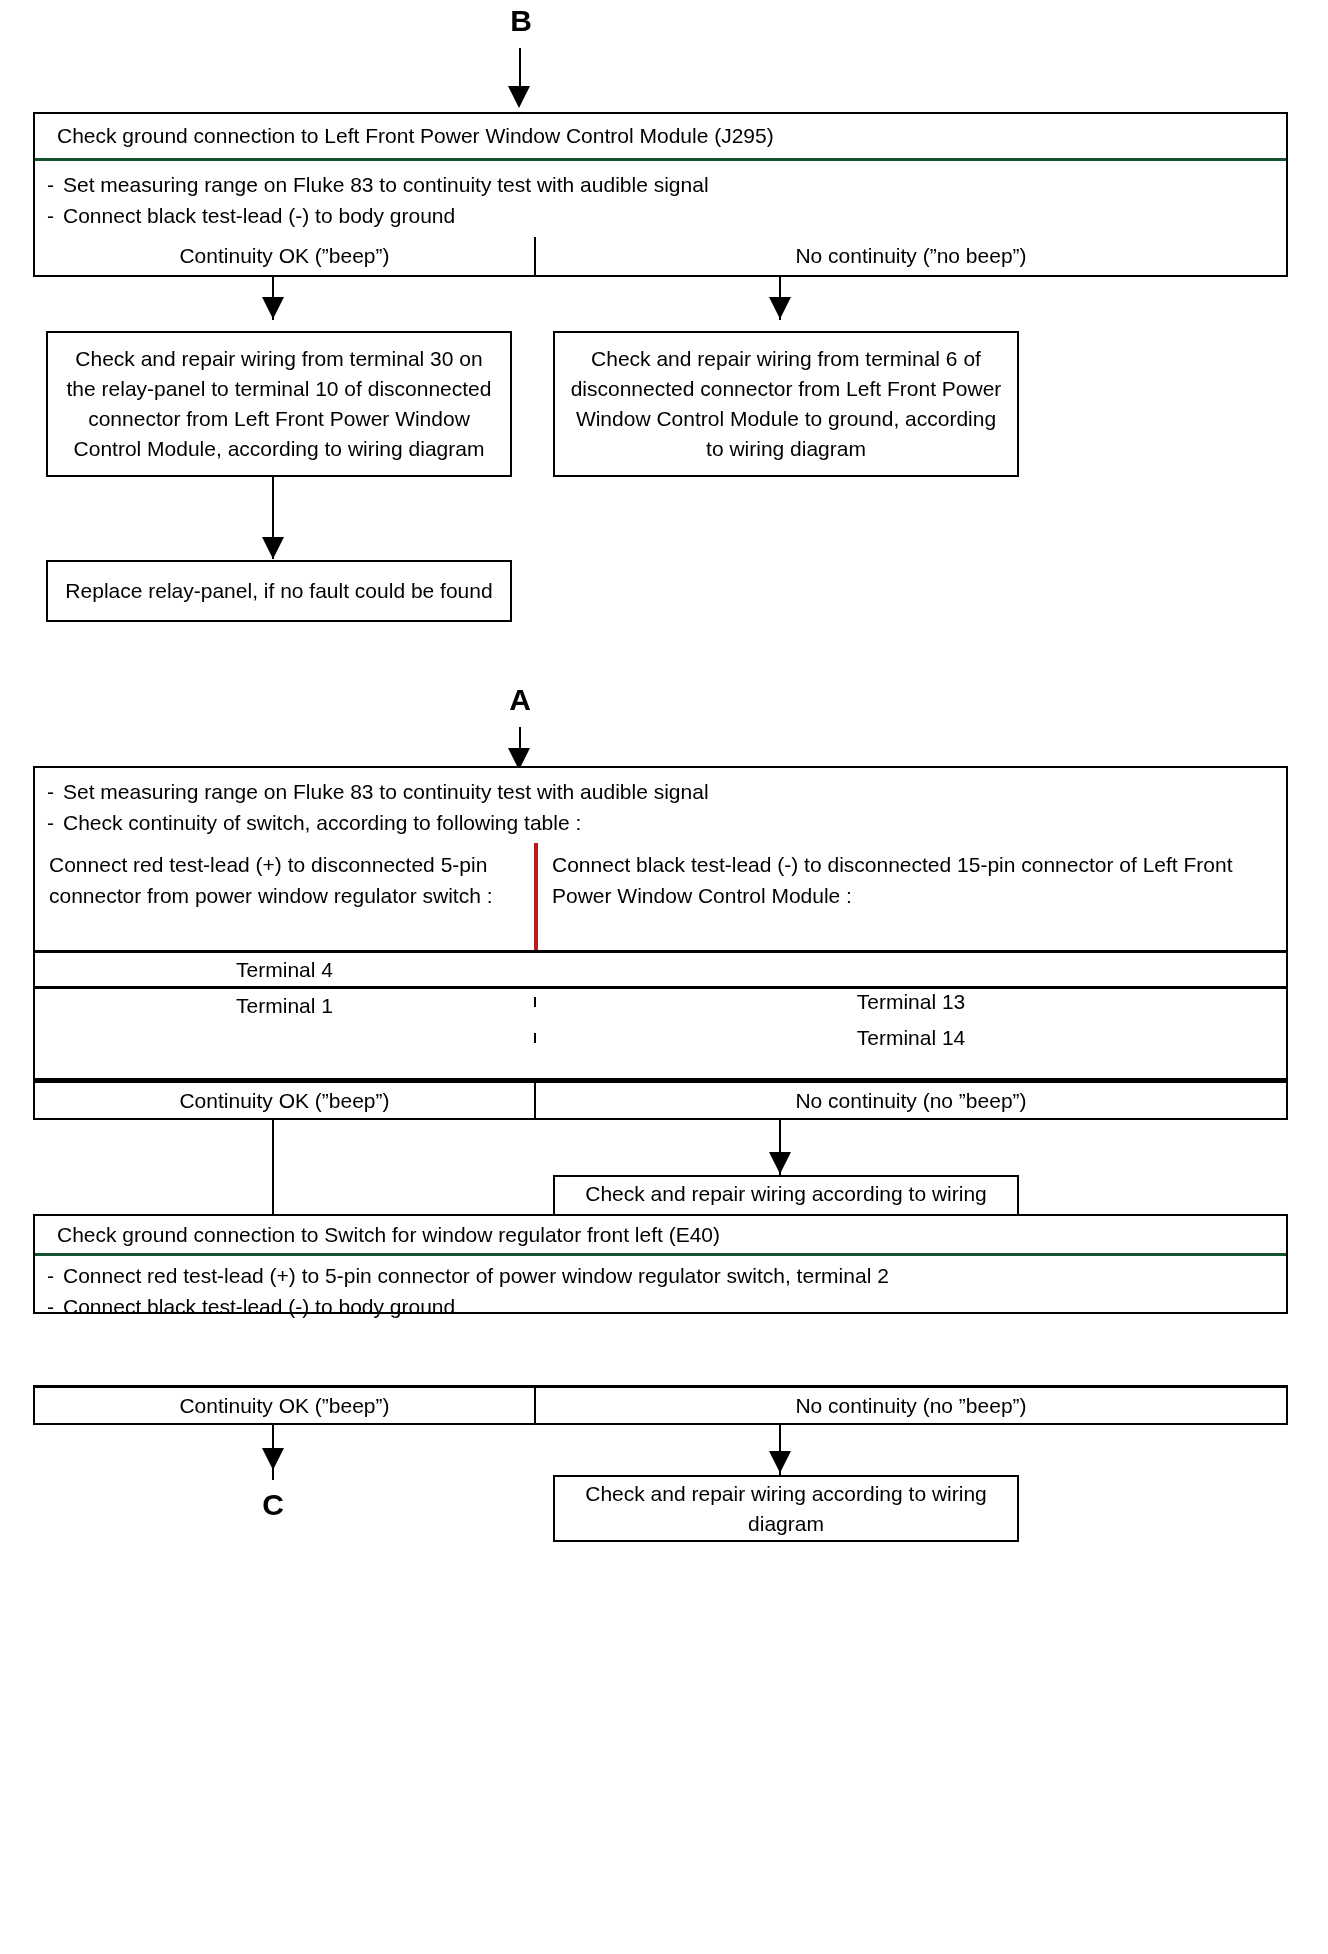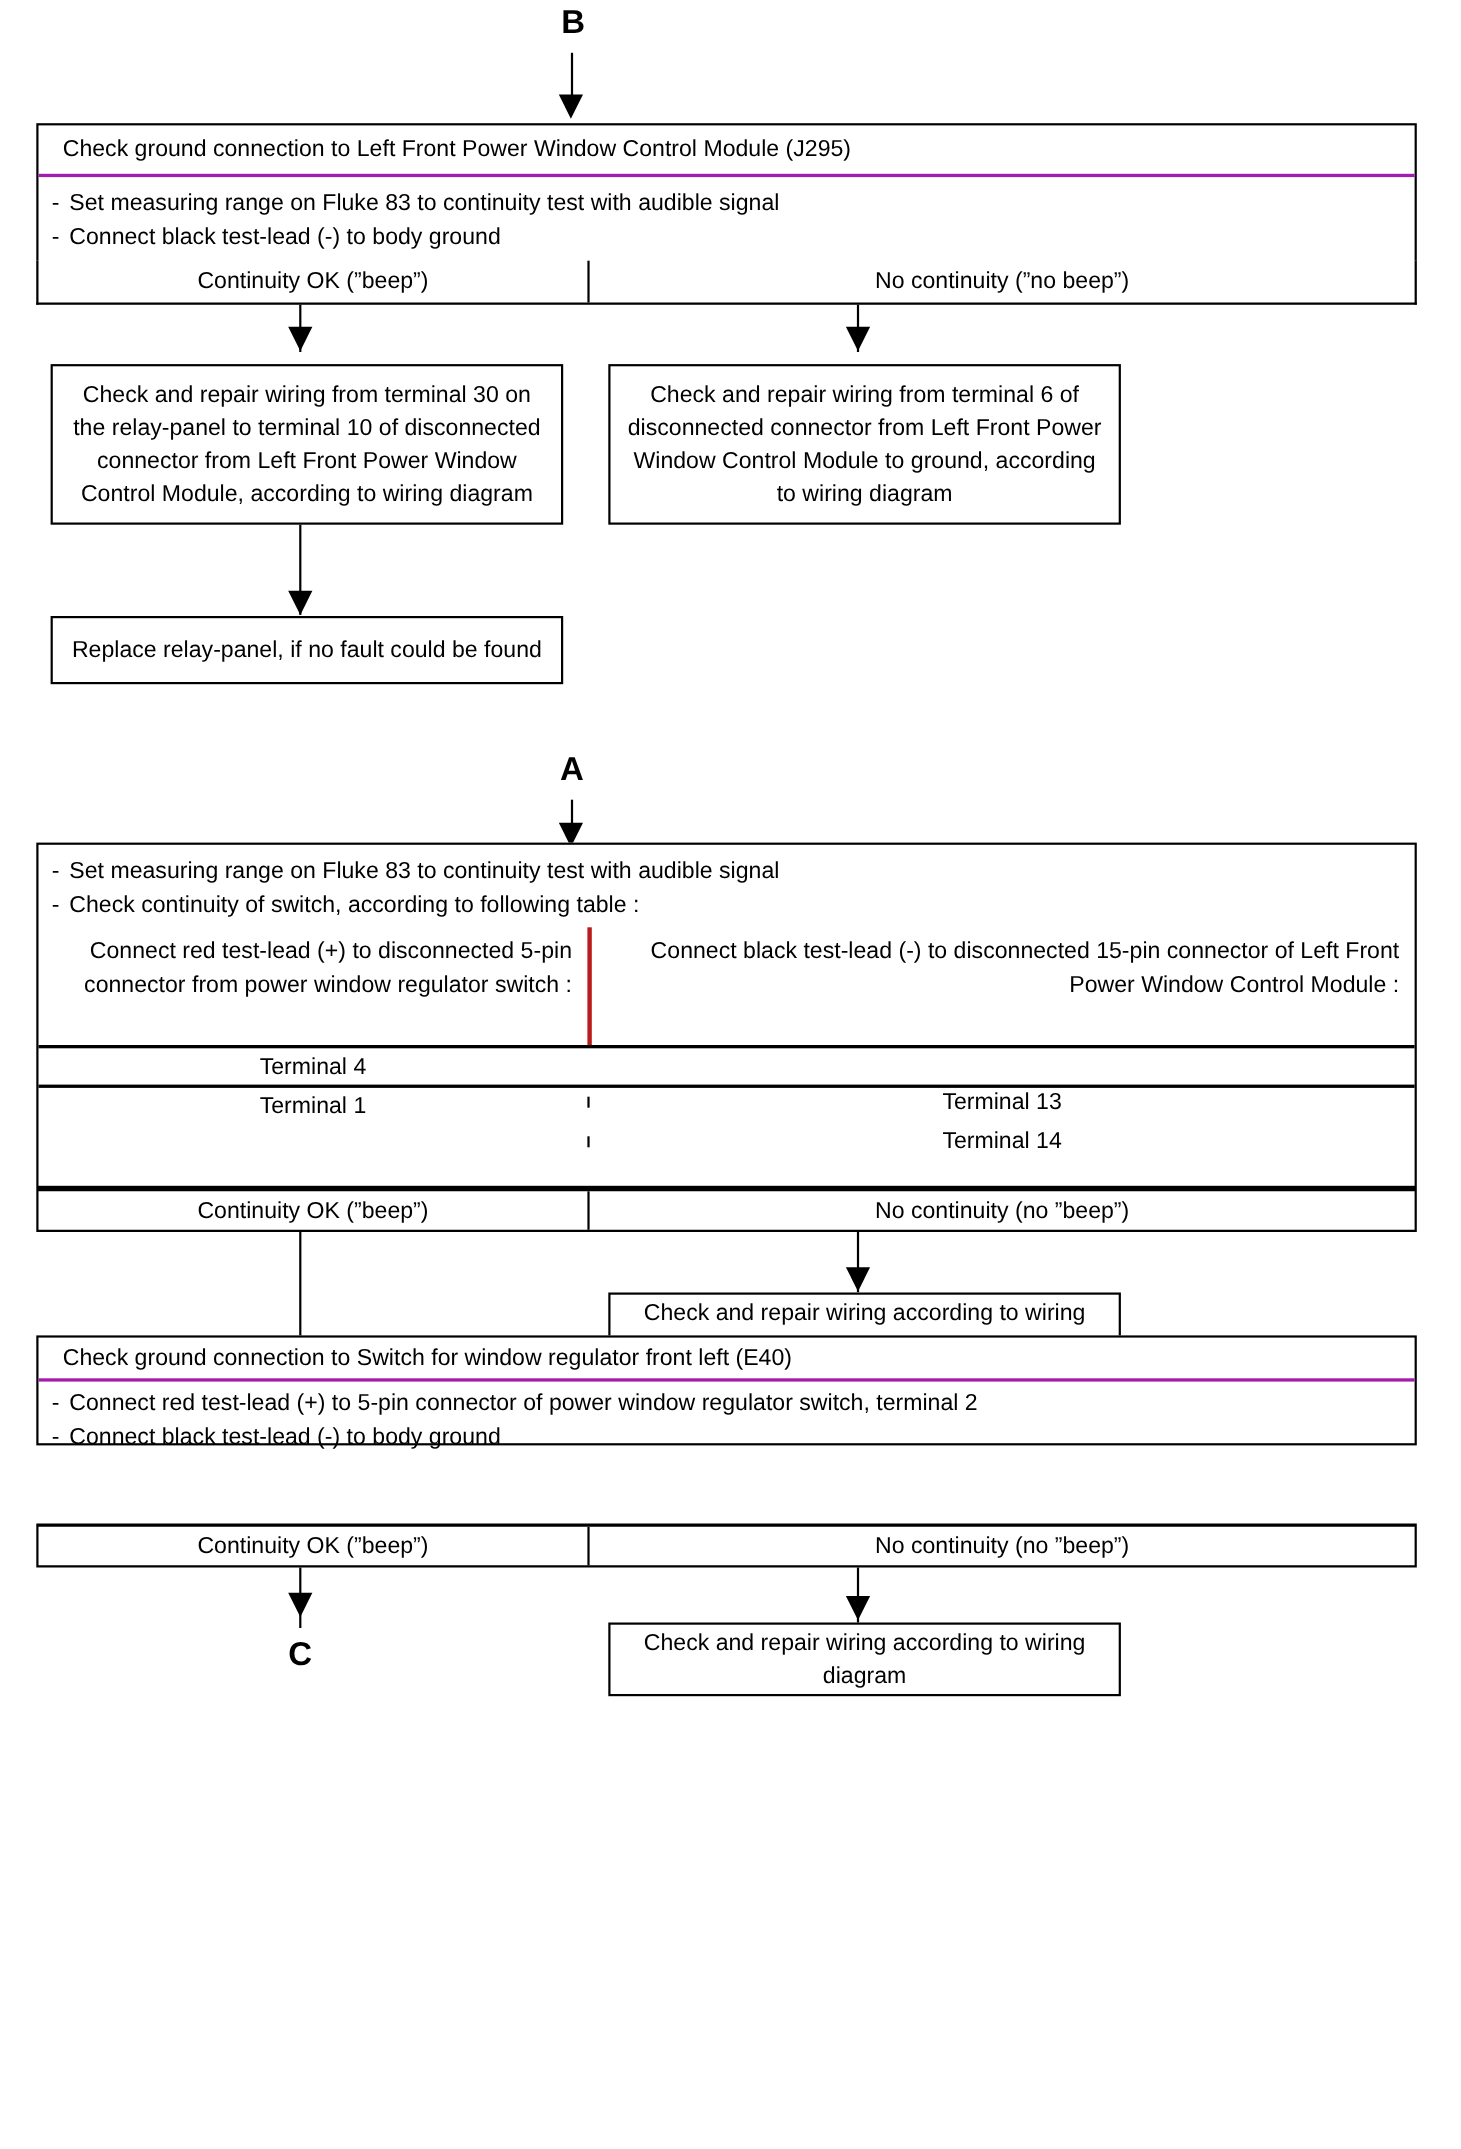"Check ground connection to Left" .bx-head { border-bottom: 3px solid #a21caf -> 3px solid #14532d }
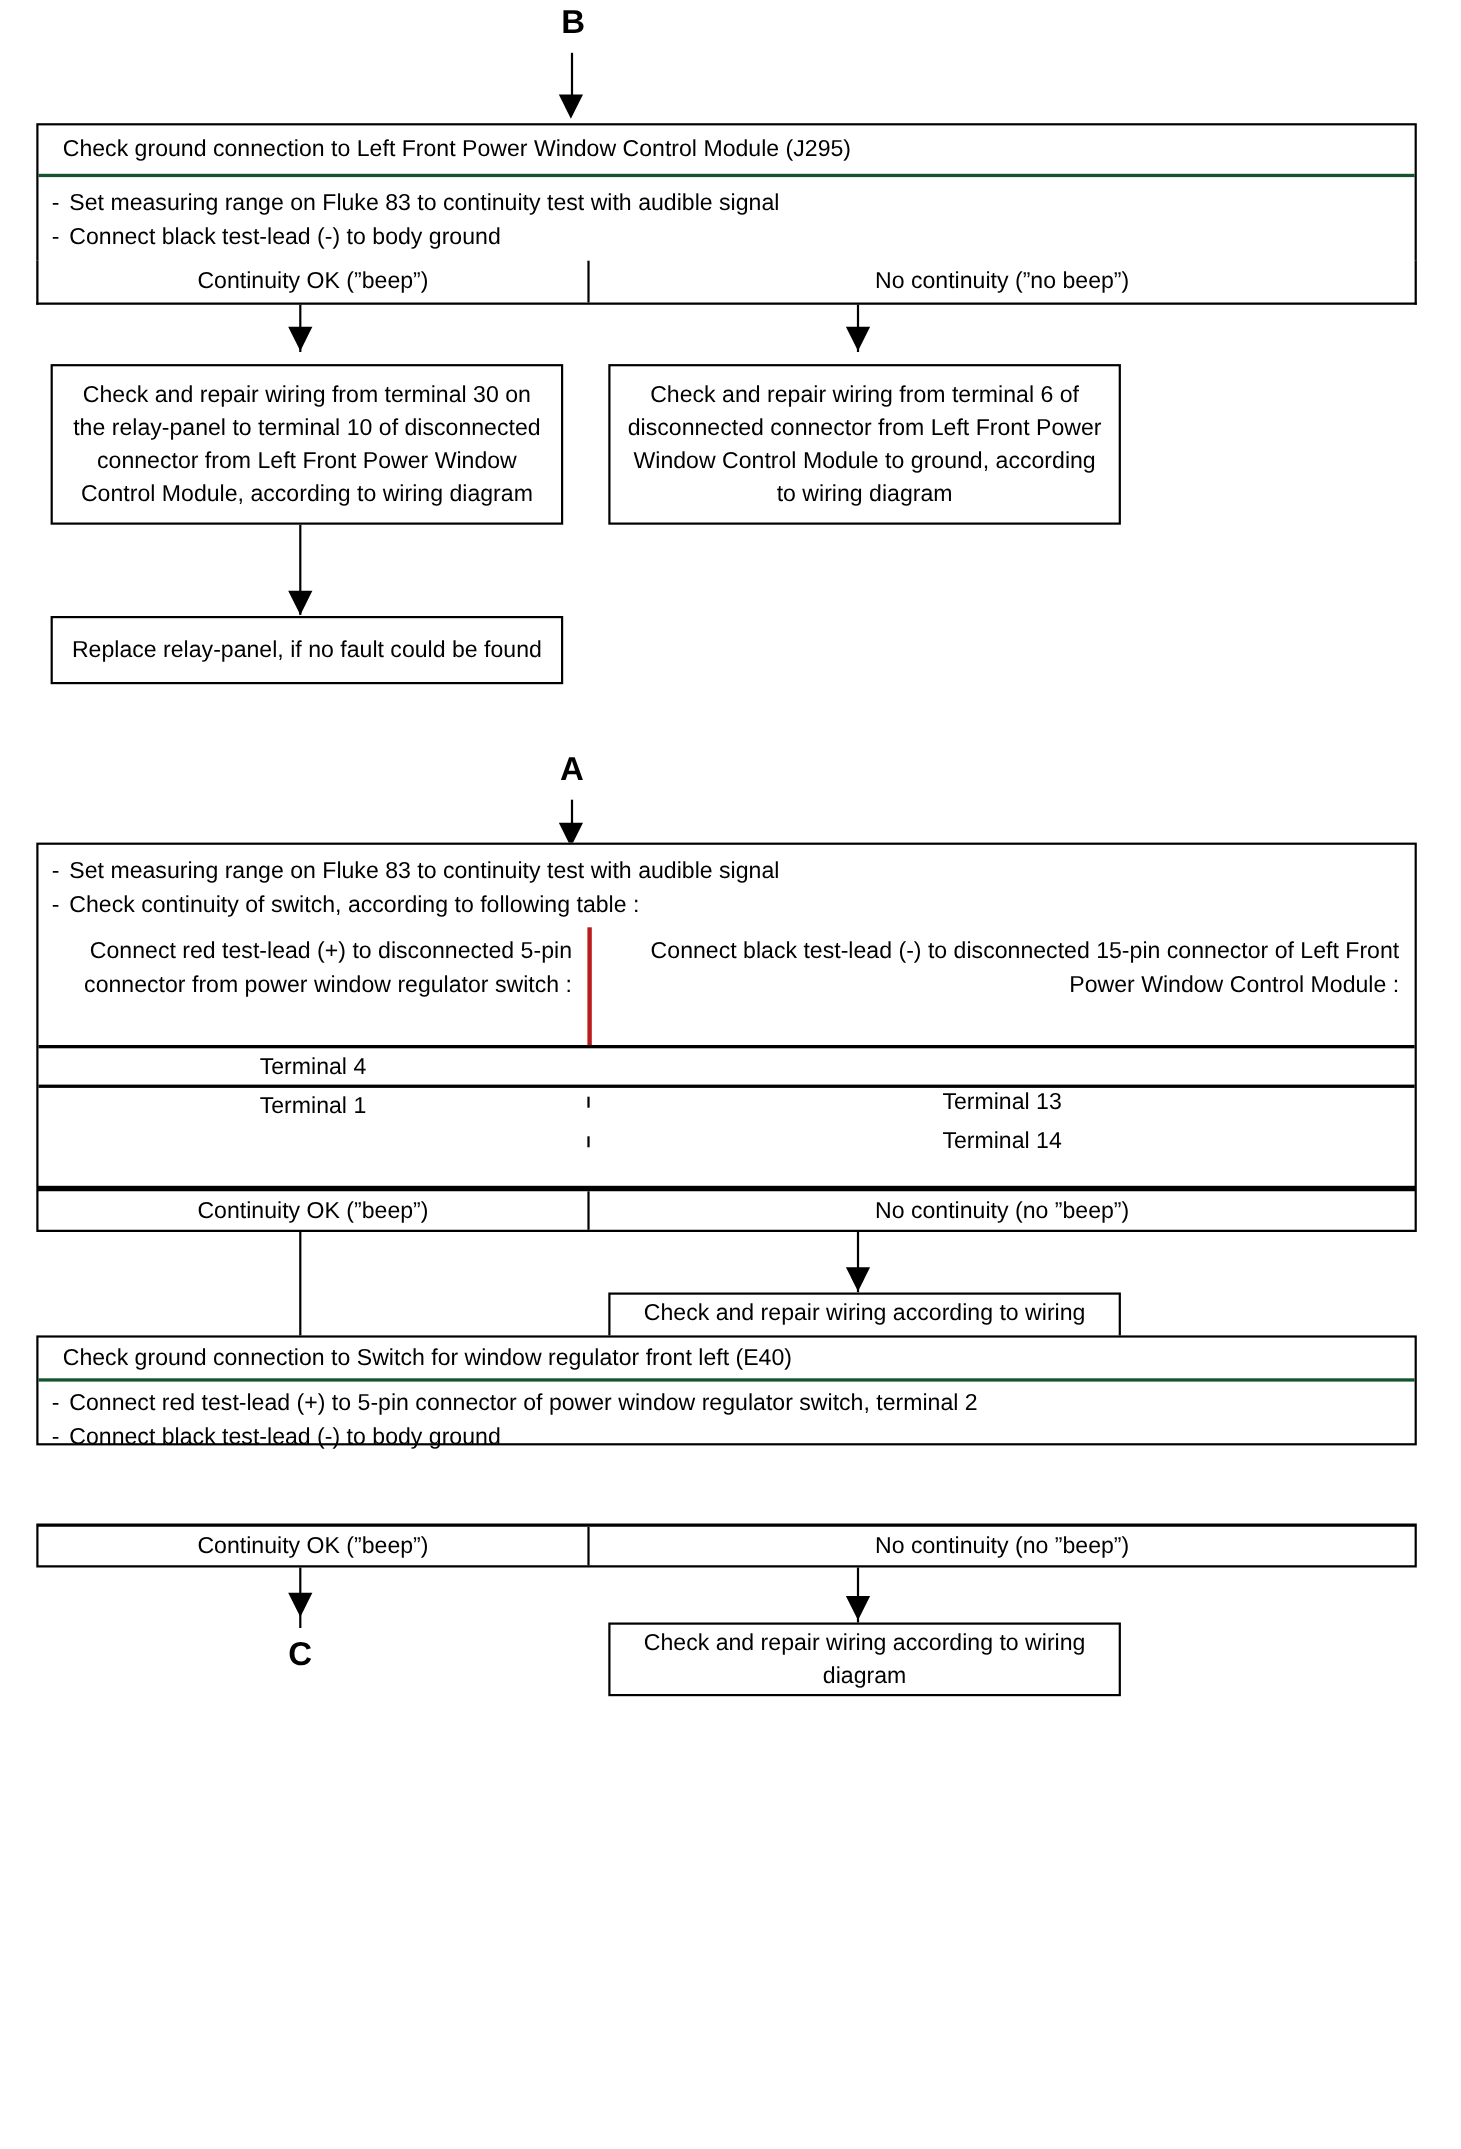"Connect red test-lead (+) to disconnected 5-pin" .tbl-split > div { text-align: right -> none }
